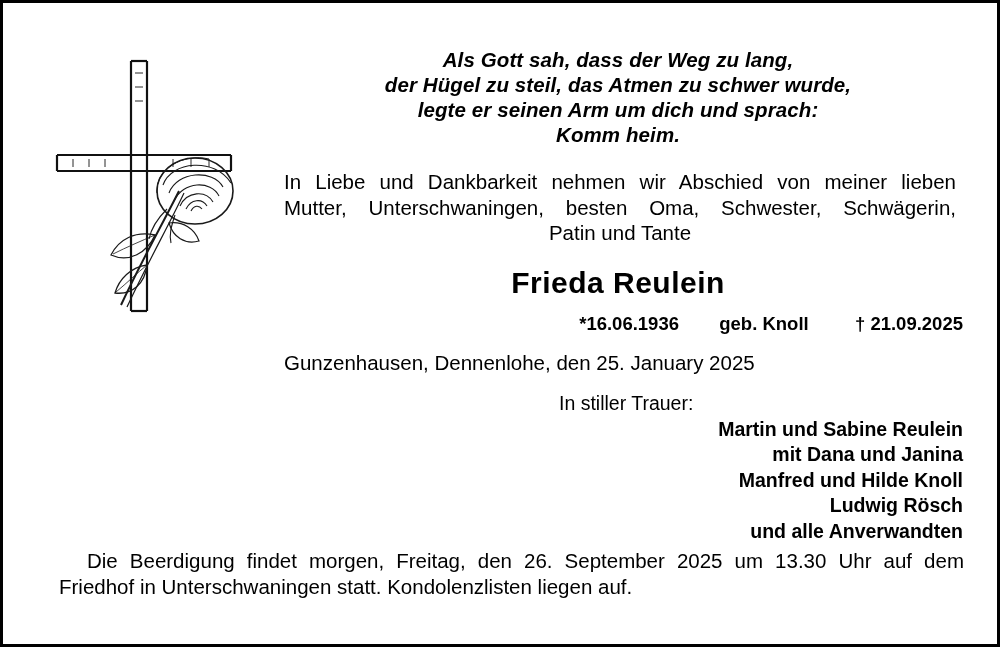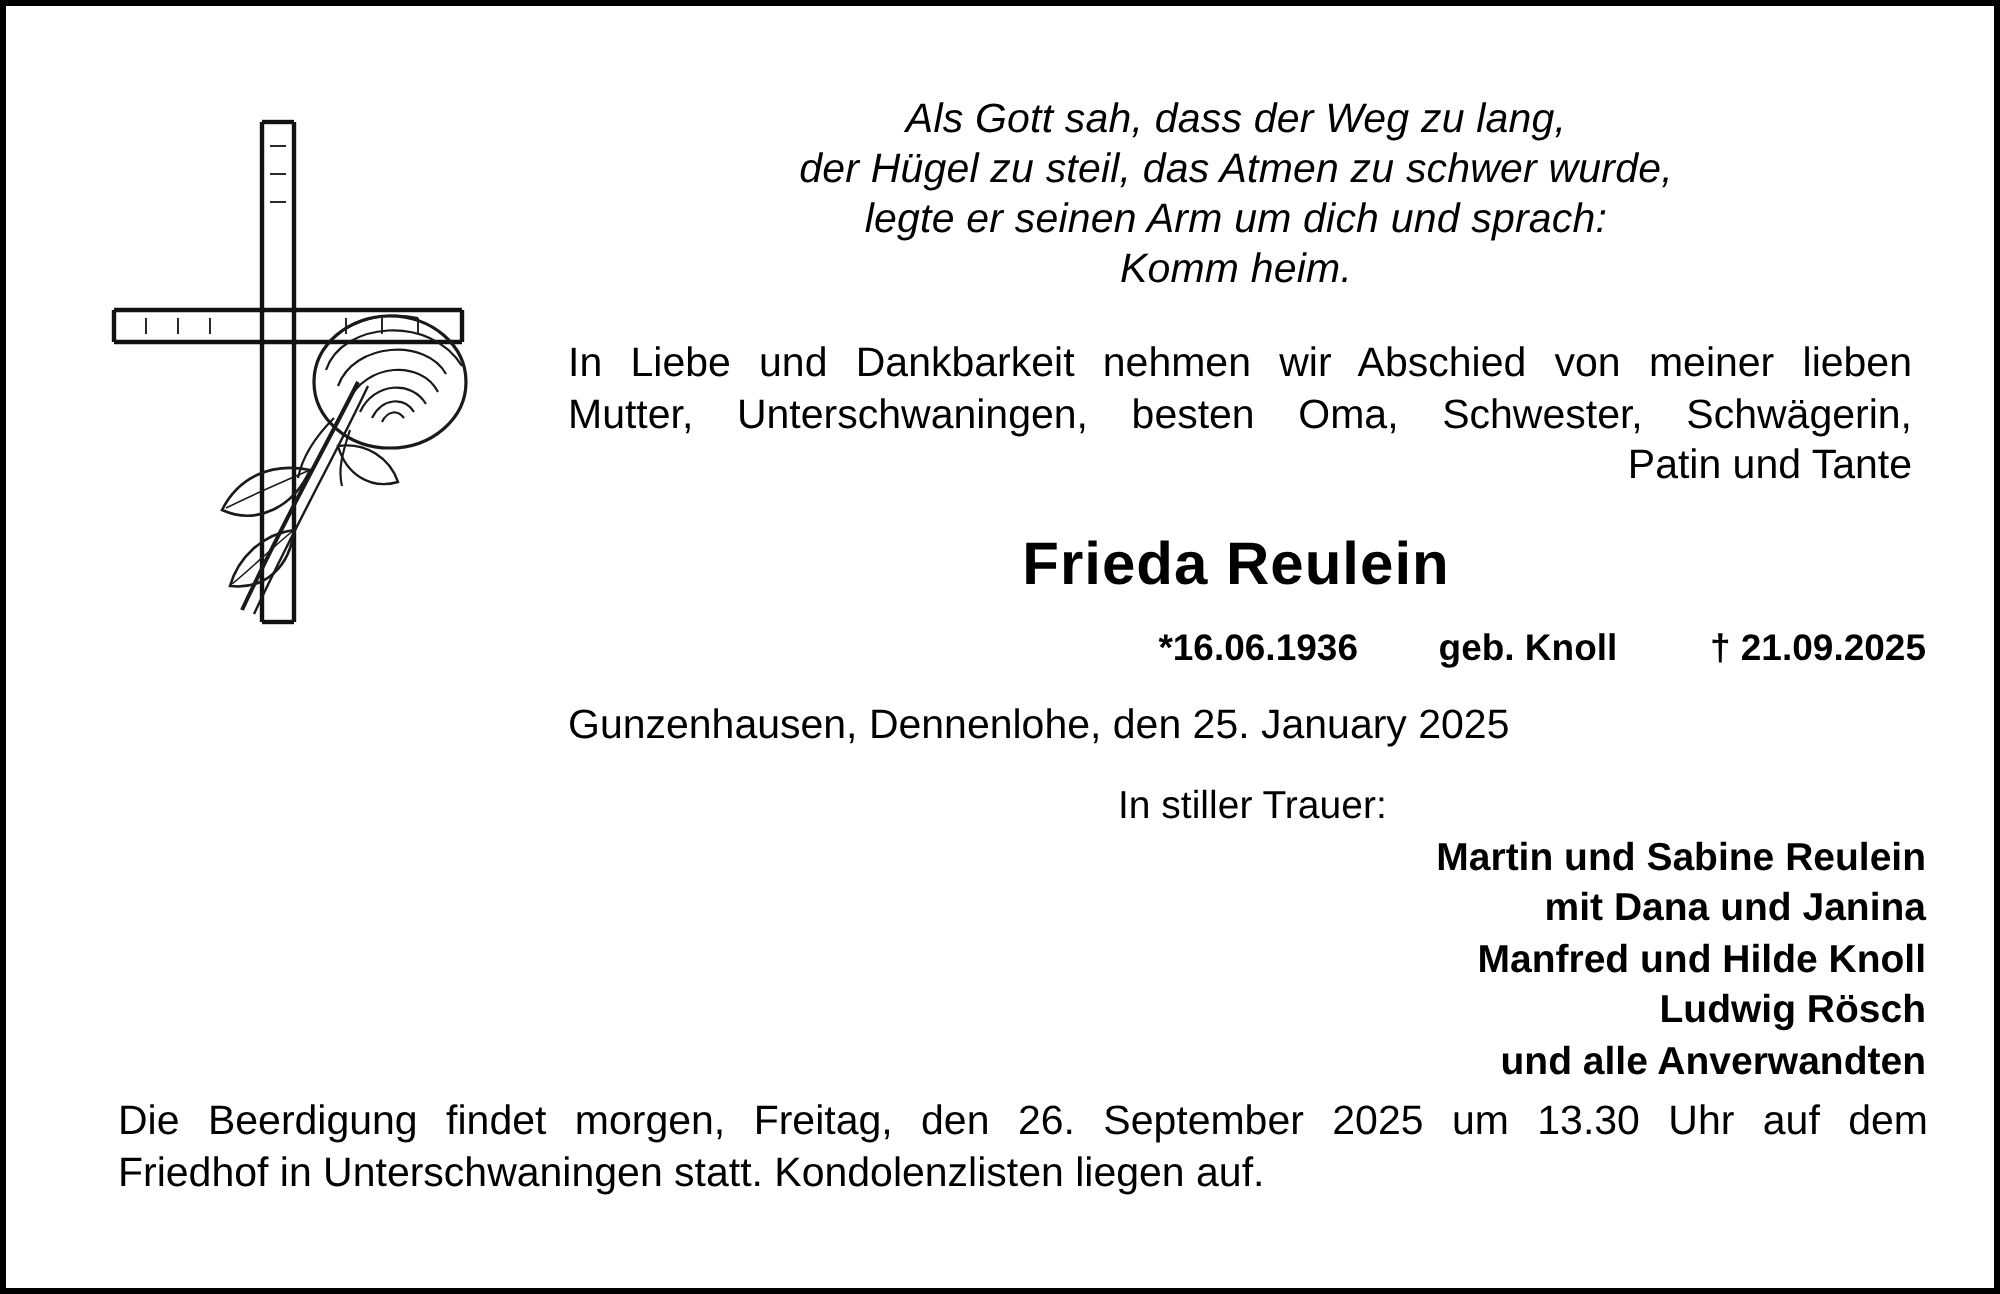"Als Gott sah, dass der" .verse { font-weight: normal -> bold }
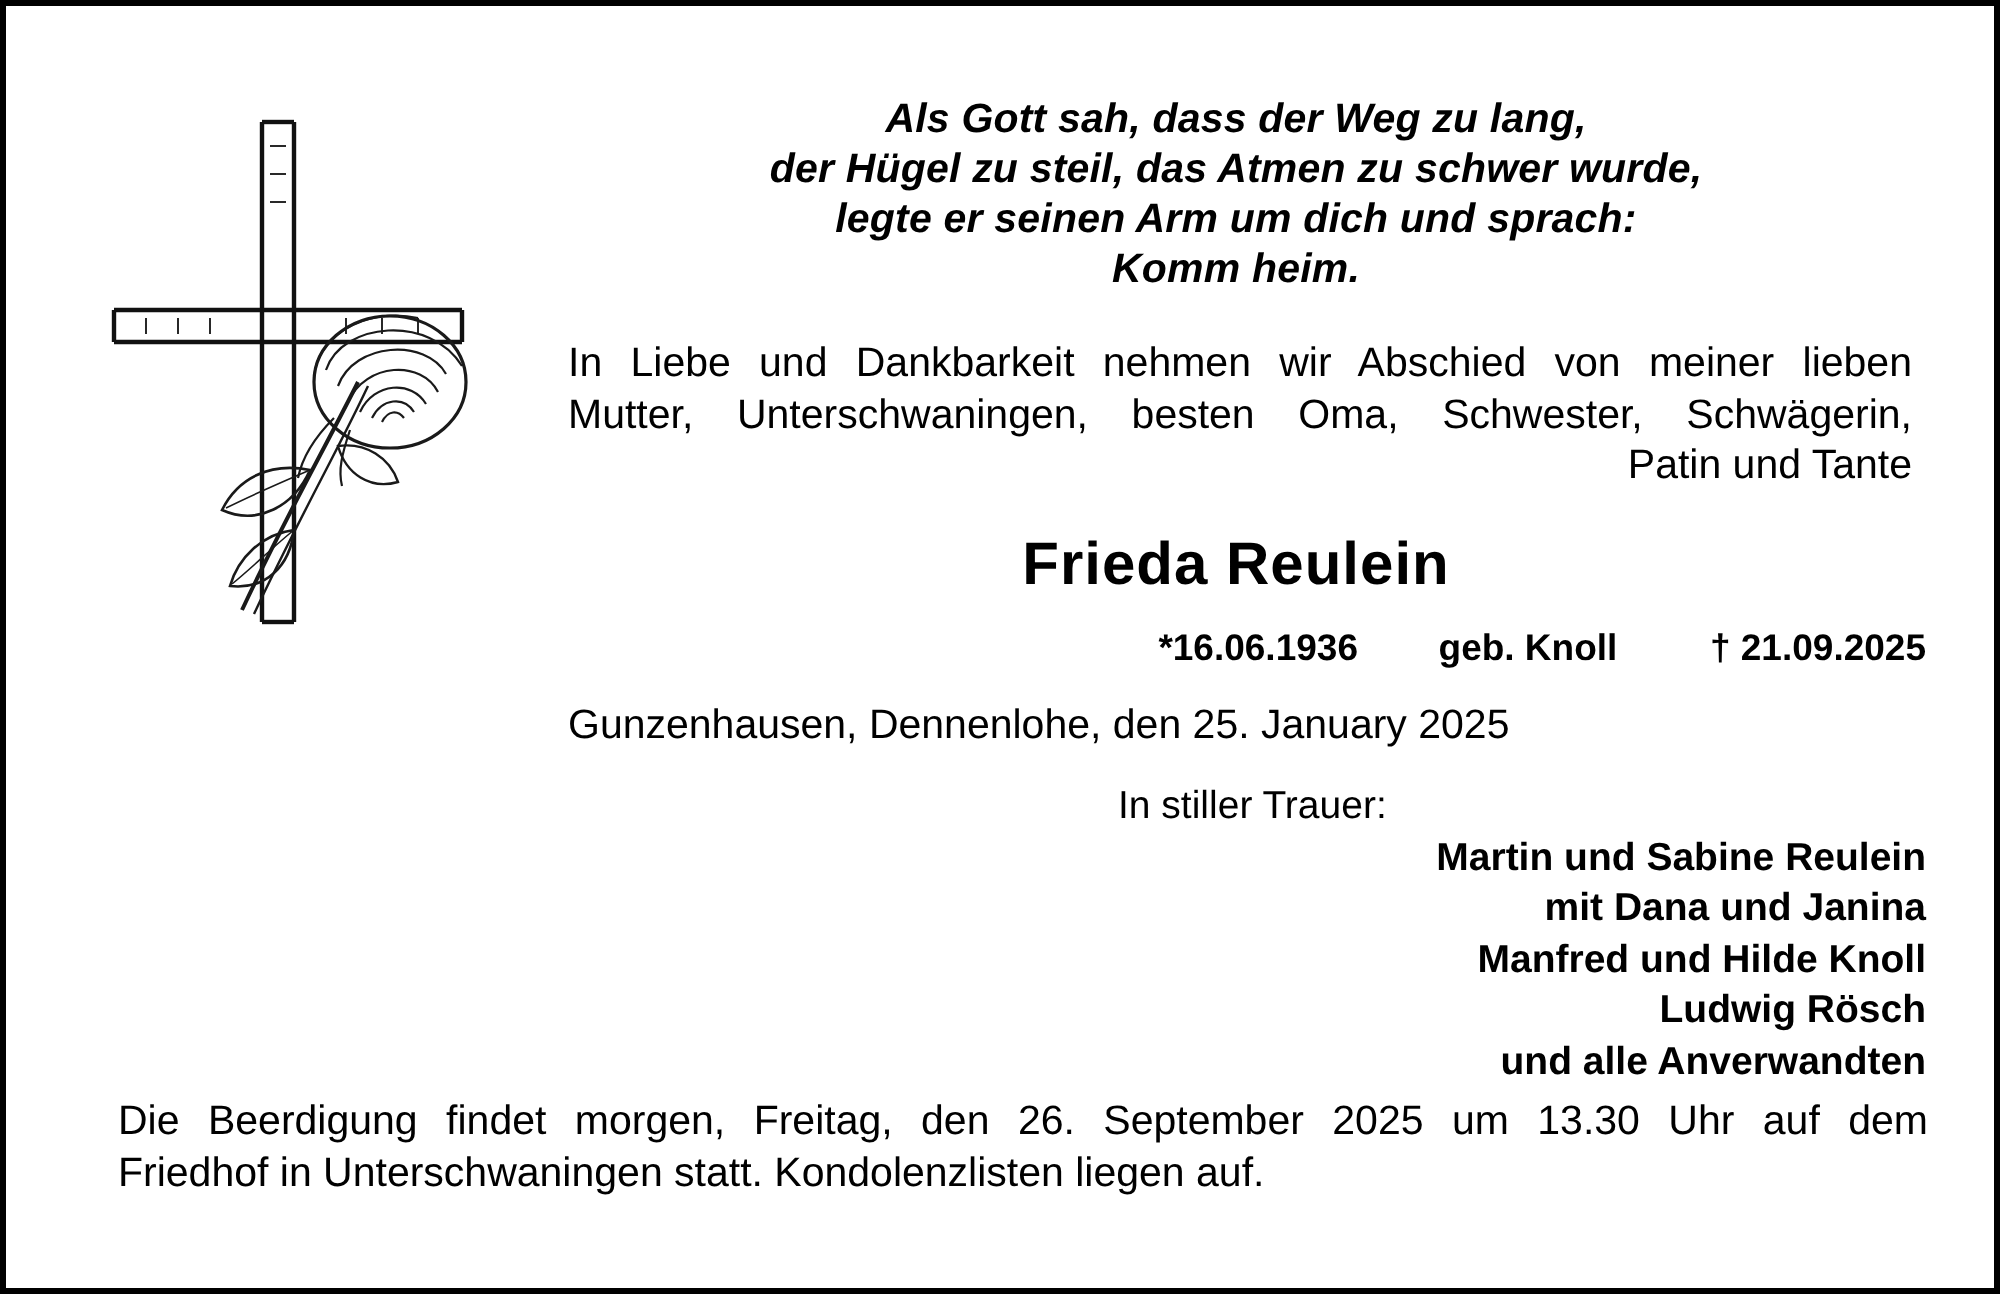"Patin und Tante" .intro .l3 { text-align: right -> center }
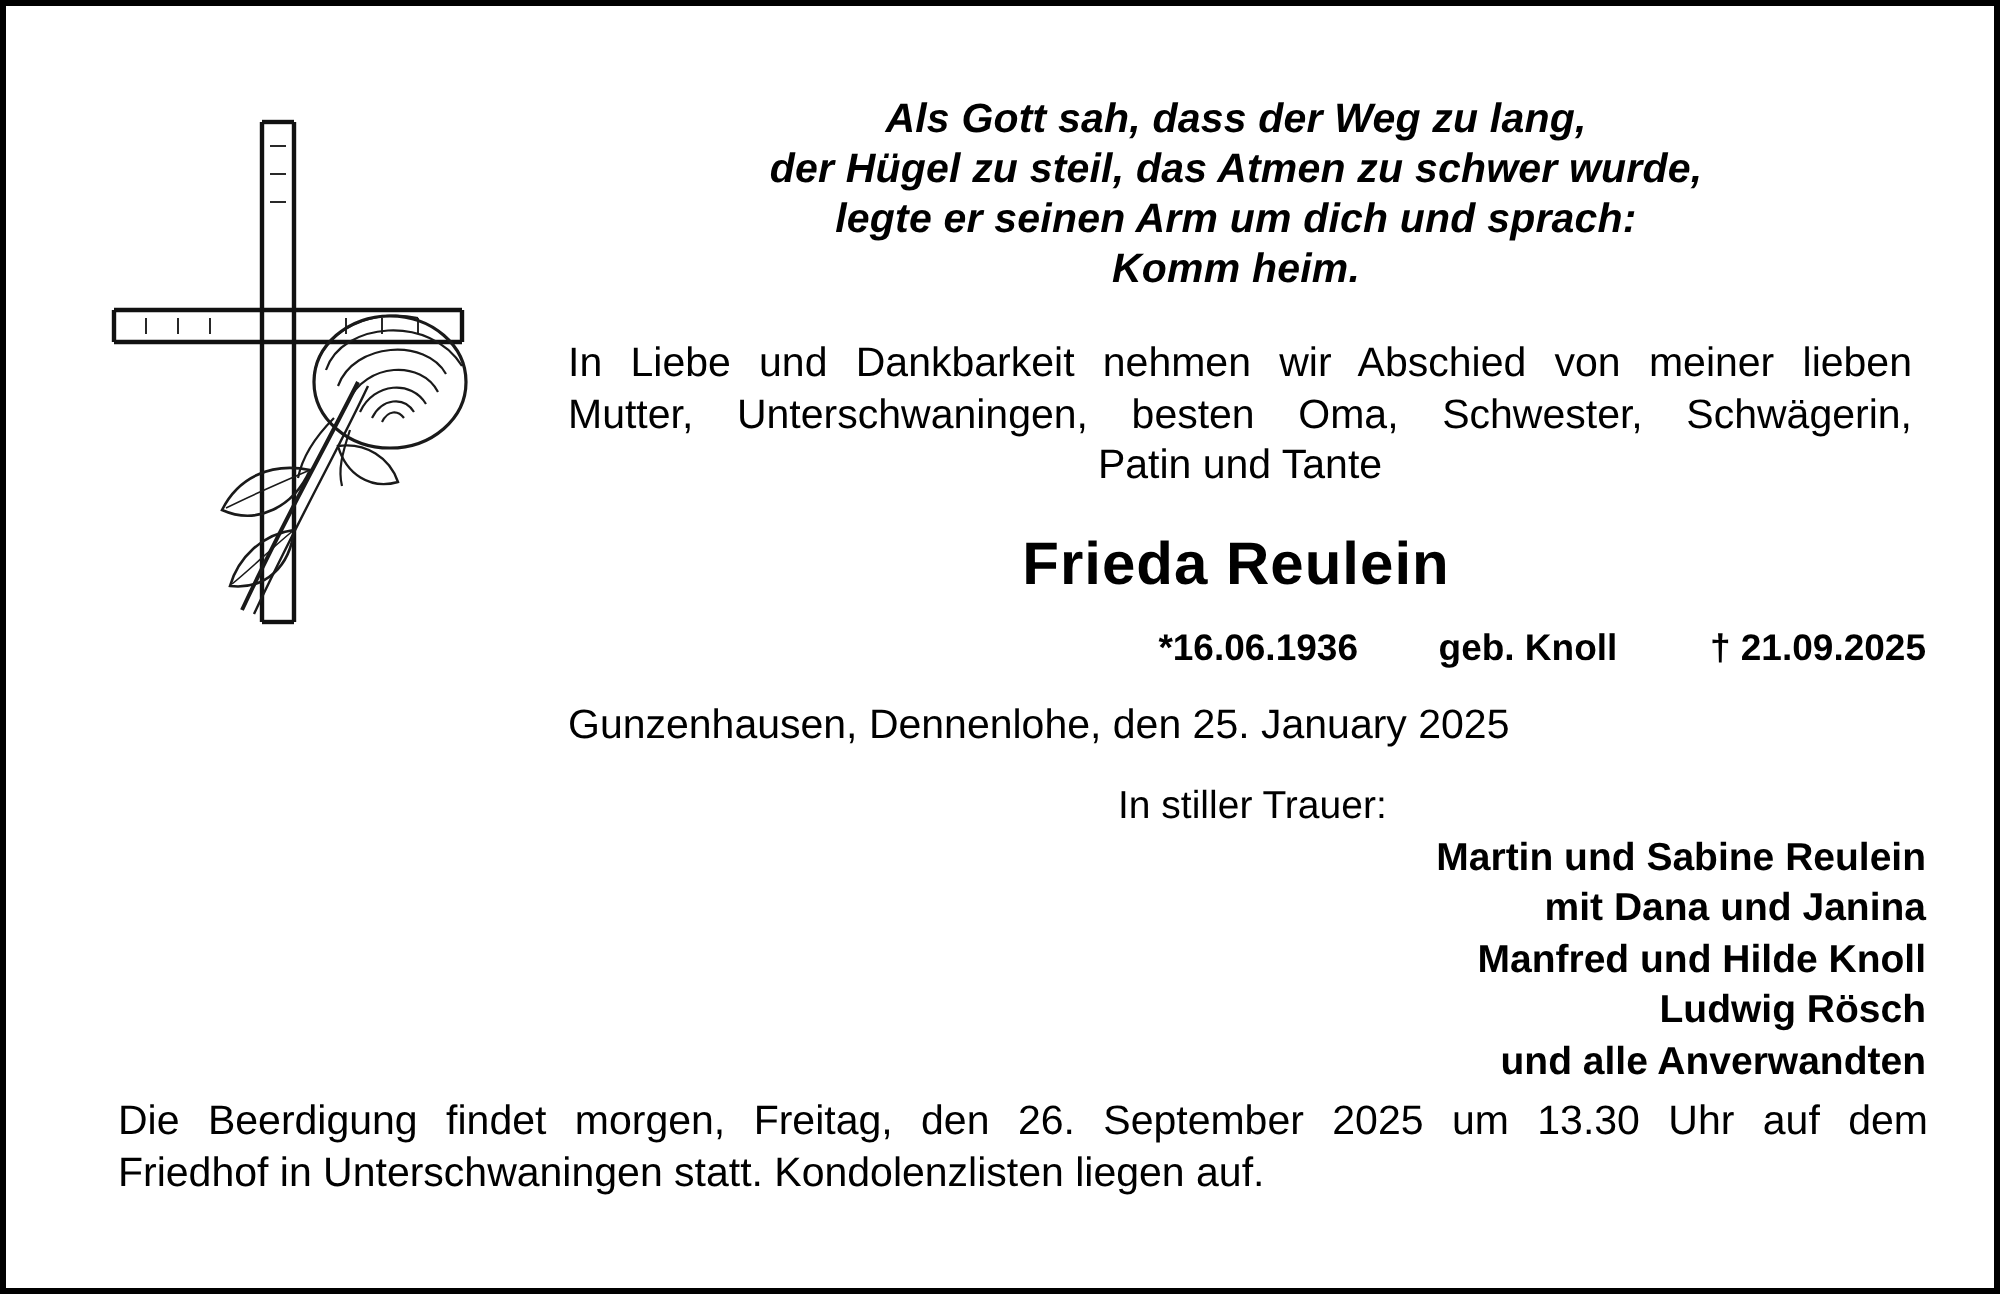"Die Beerdigung findet morgen, Freitag," .footer .f1 { margin-left: none -> 28px }
